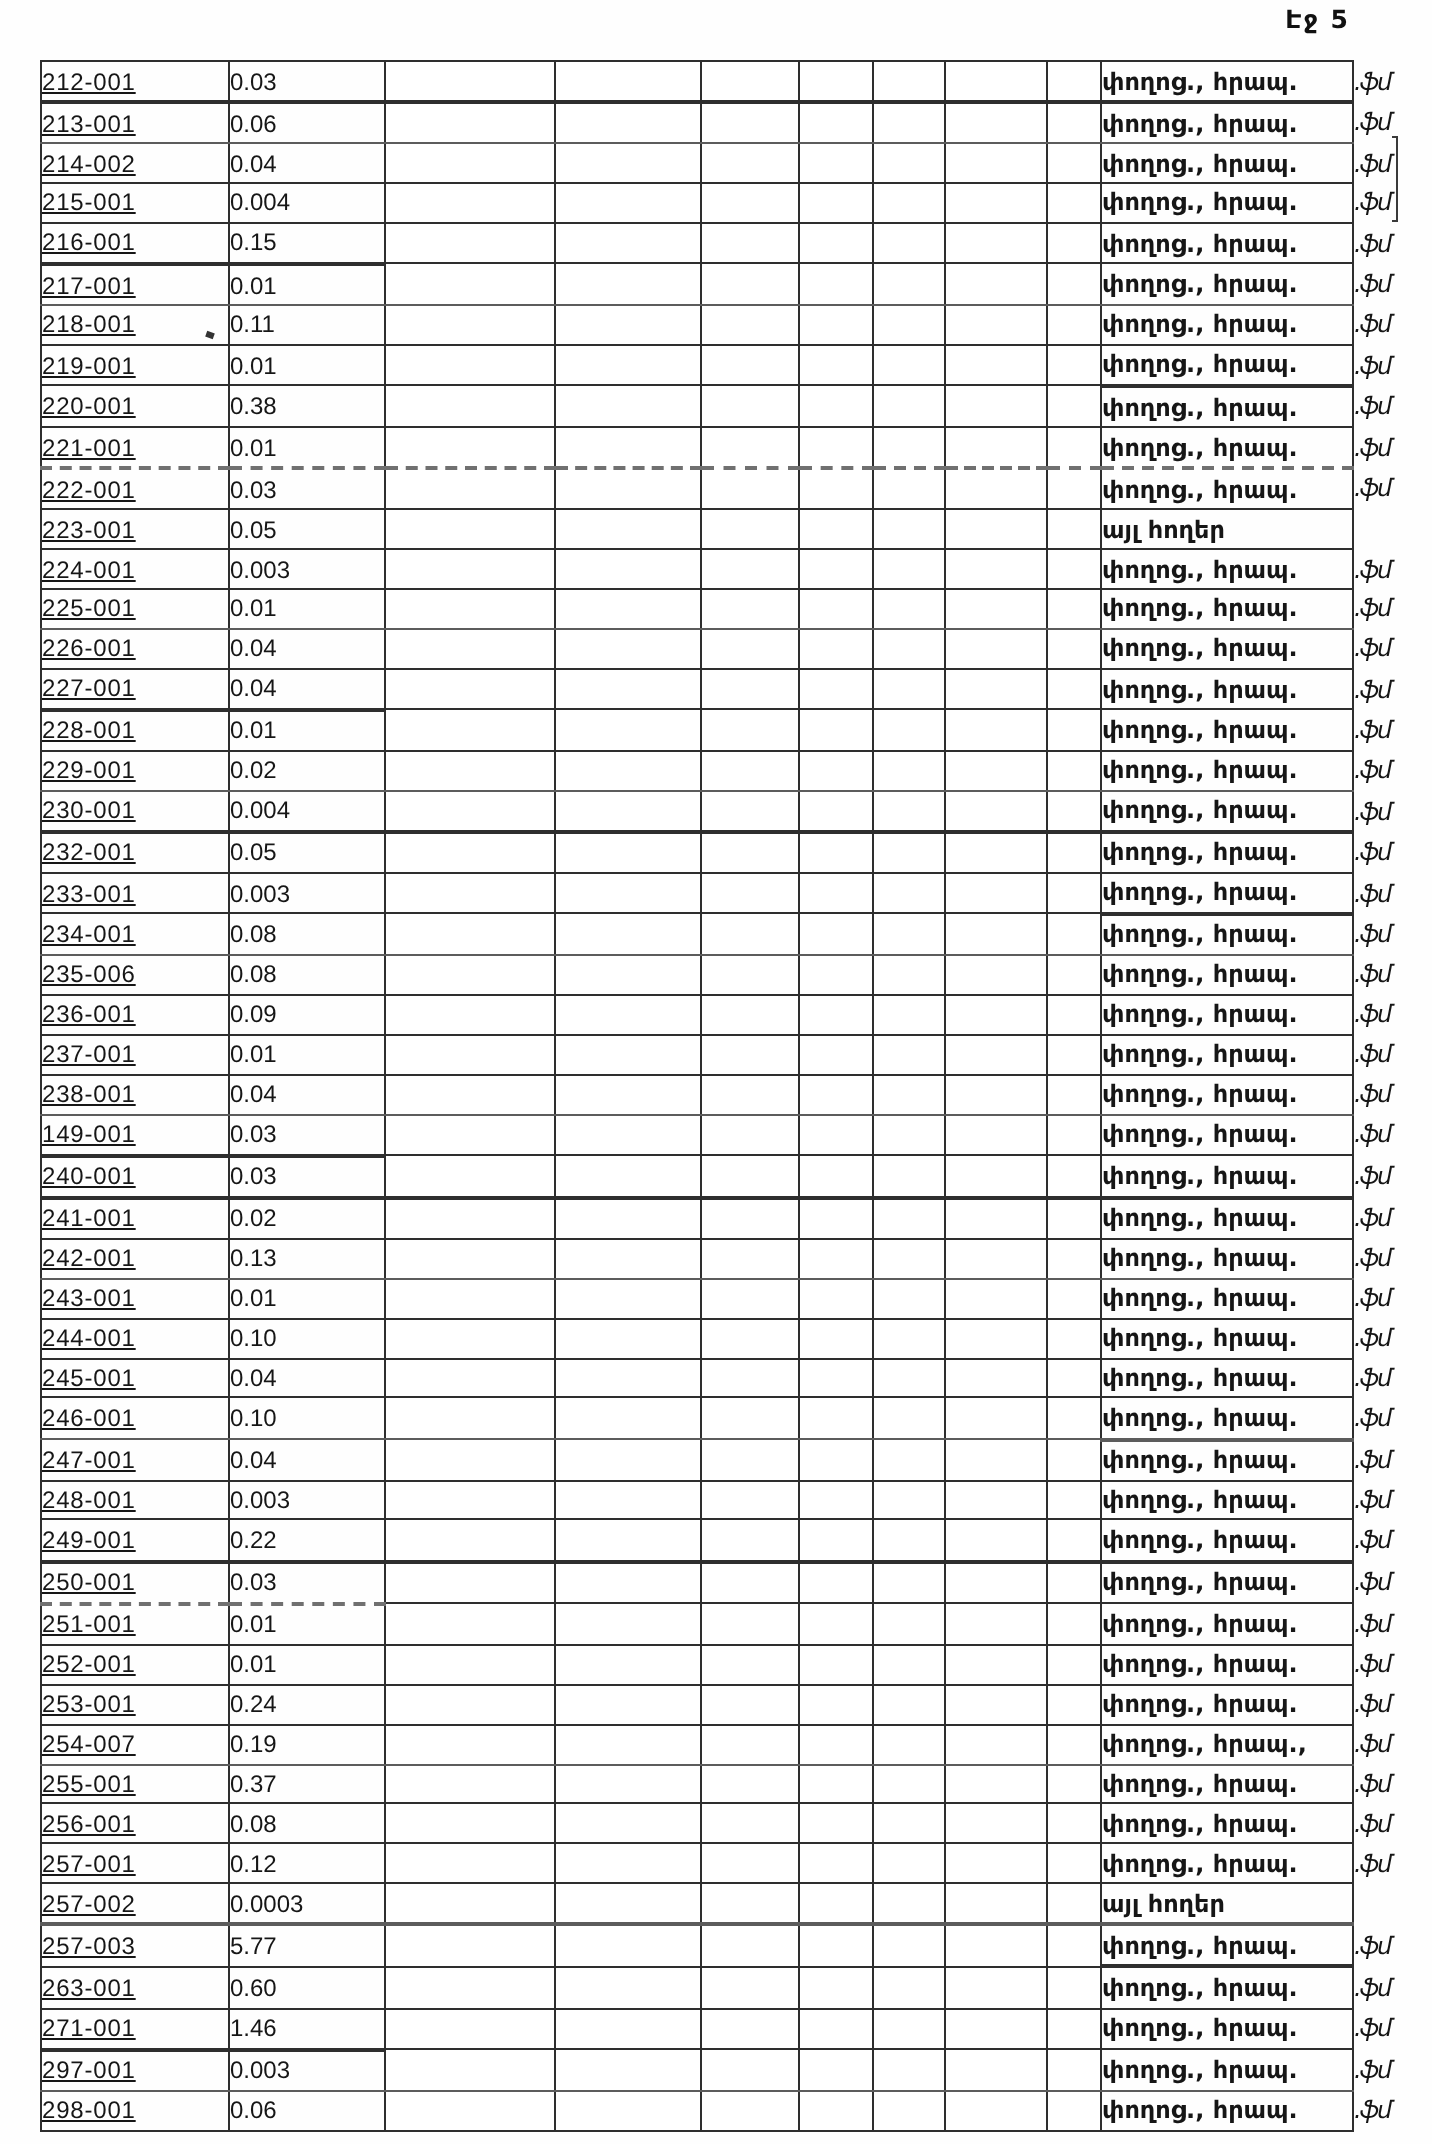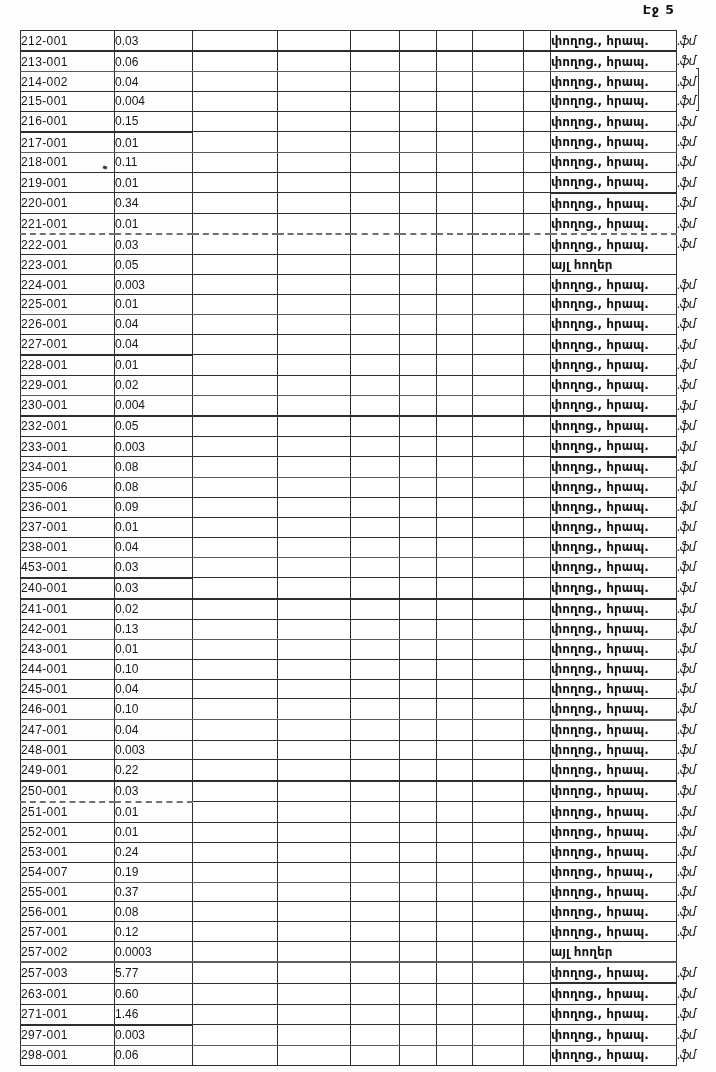"212-001" .c-code { text-decoration: none -> underline }
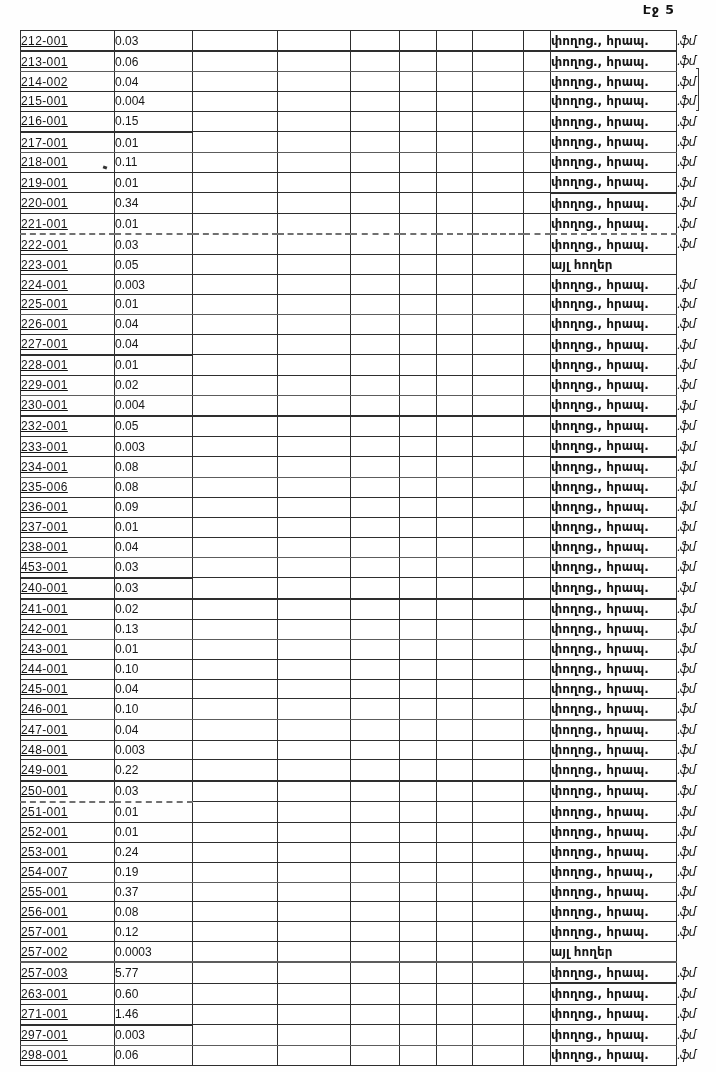"0.34" td.c-val { text: 0.34 -> 0.38 }
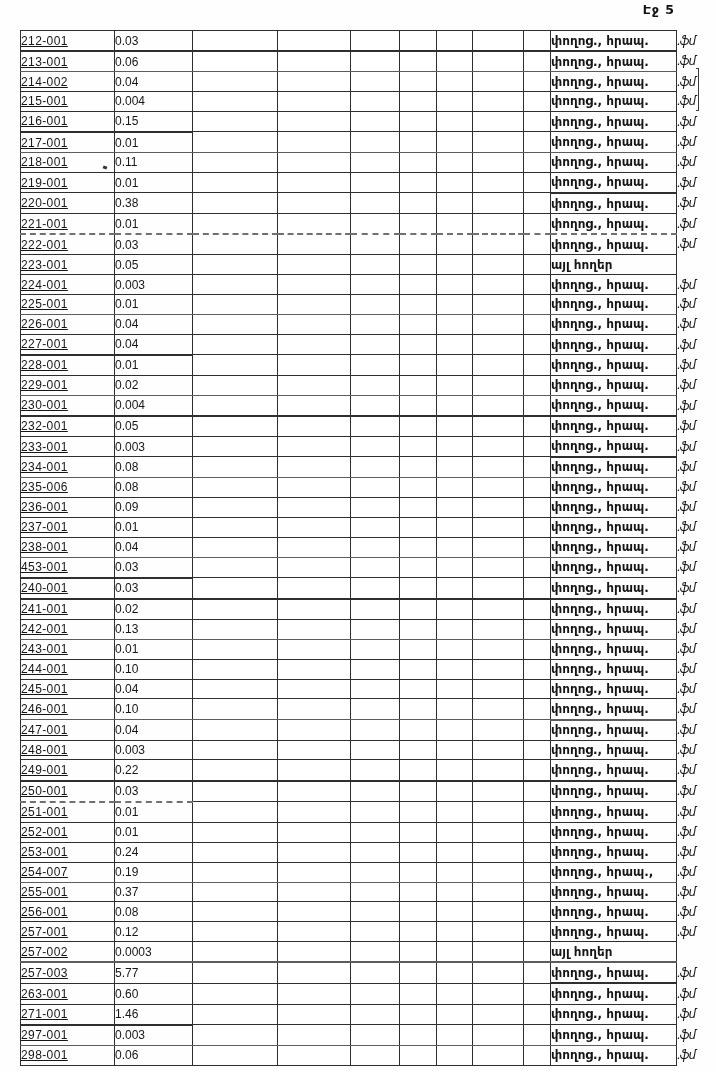"453-001" td.c-code { text: 453-001 -> 149-001 }
